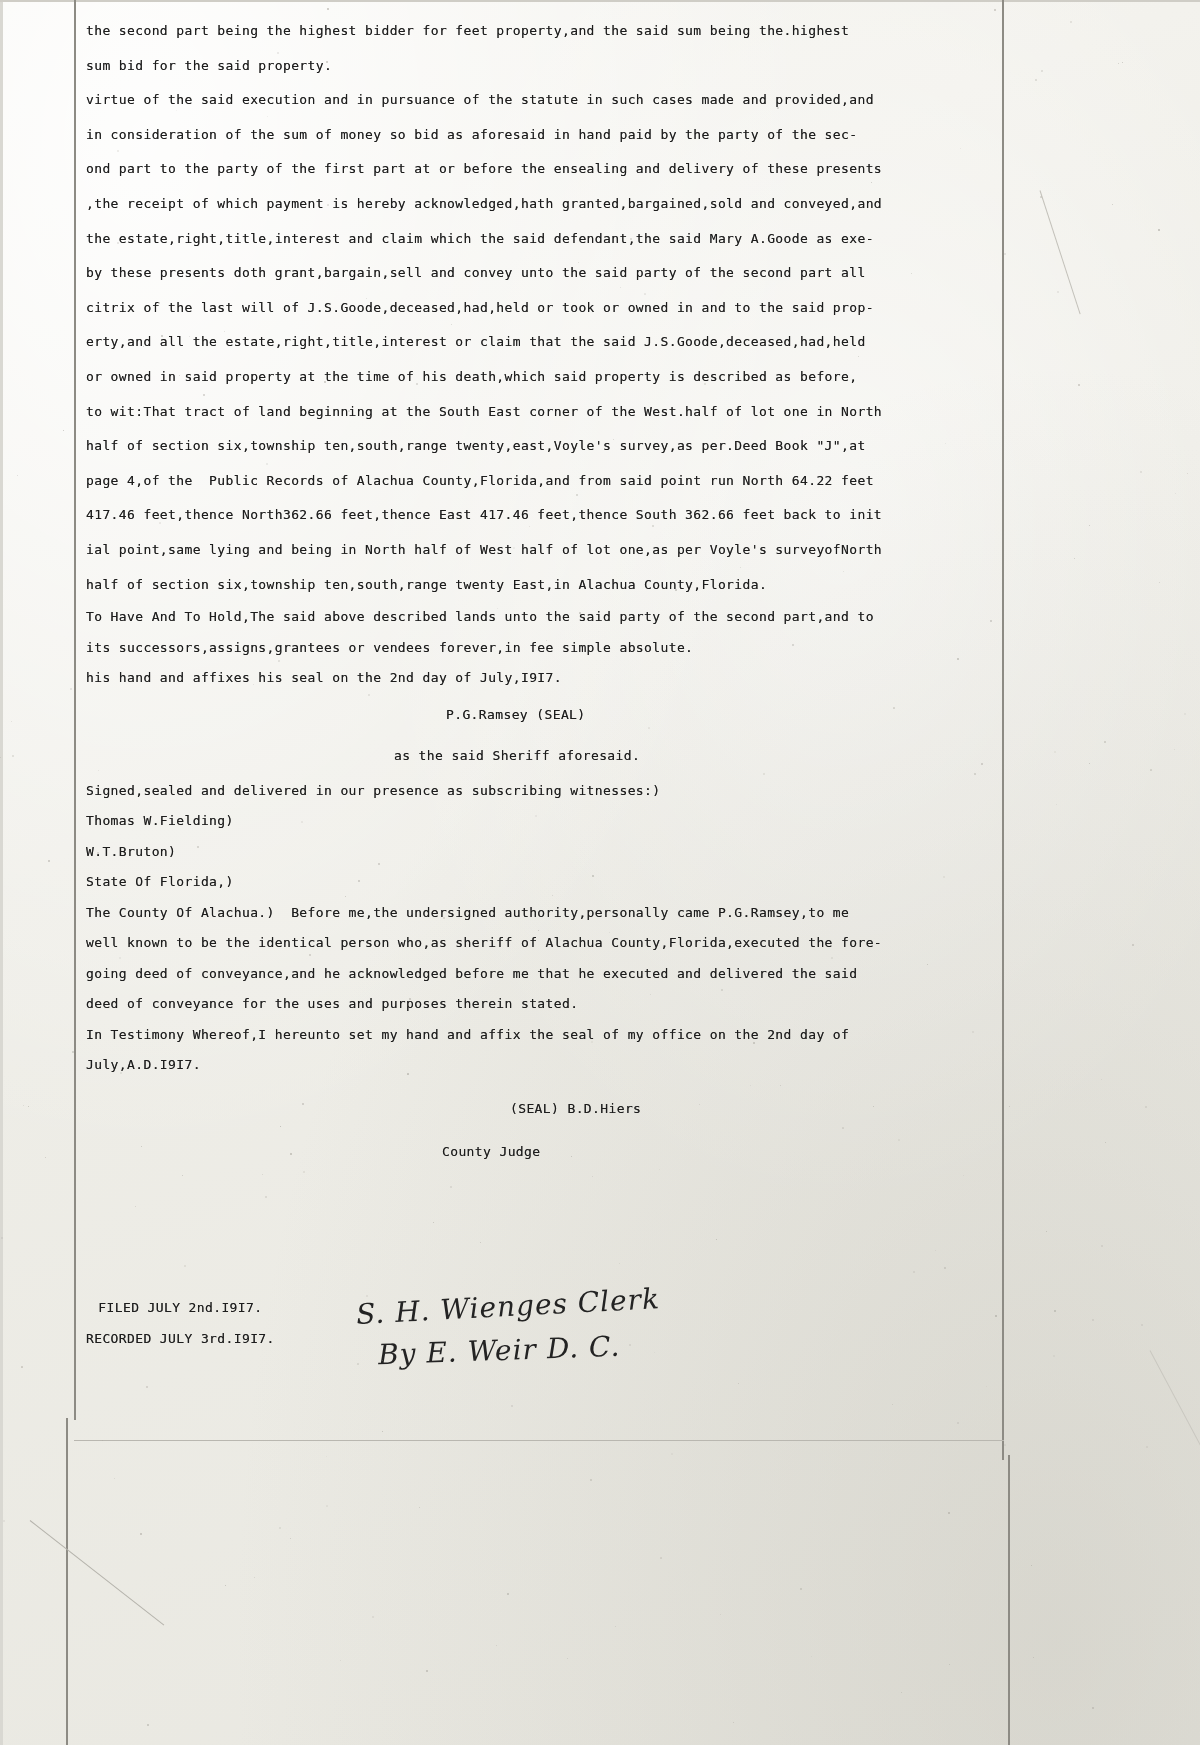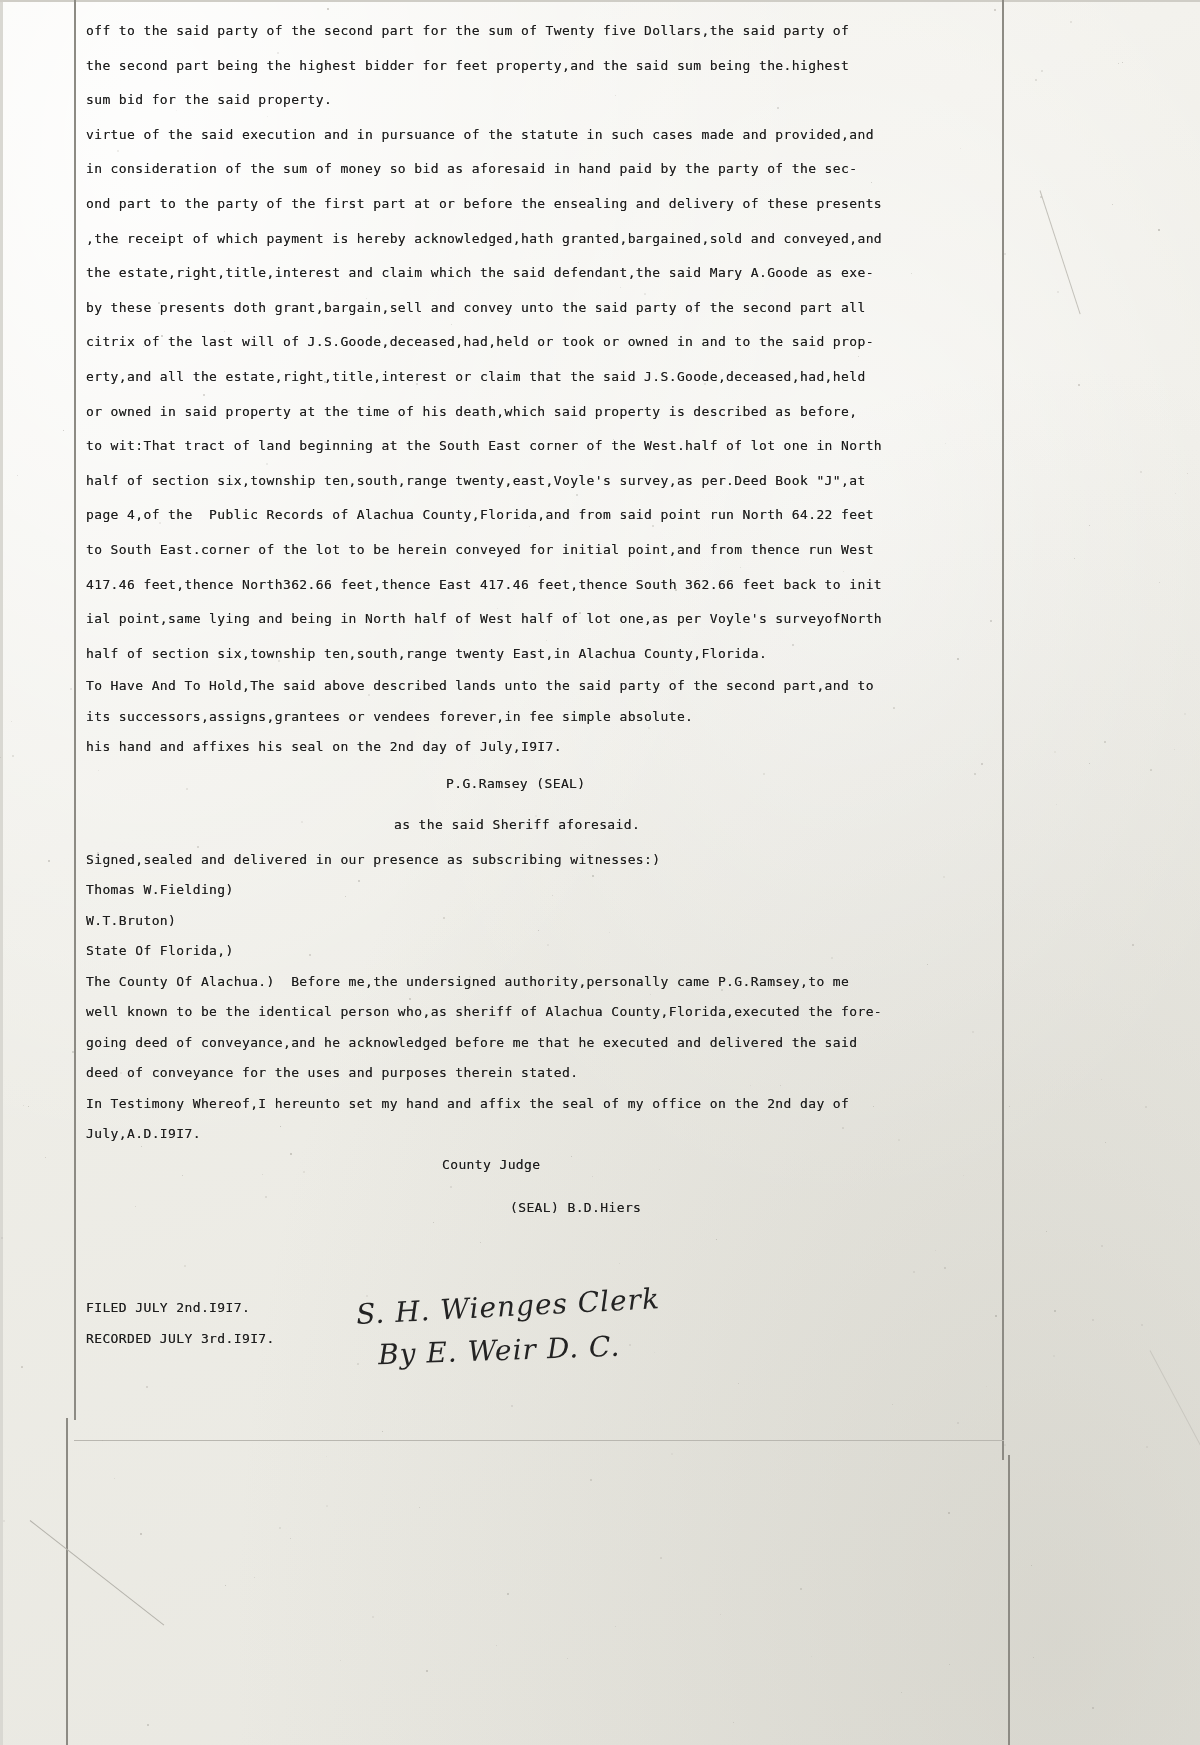"off to the said party" p.ln { html: <p>off to the said party of the second part for the sum of Twenty five Dollars,the said party of</p> -> none }
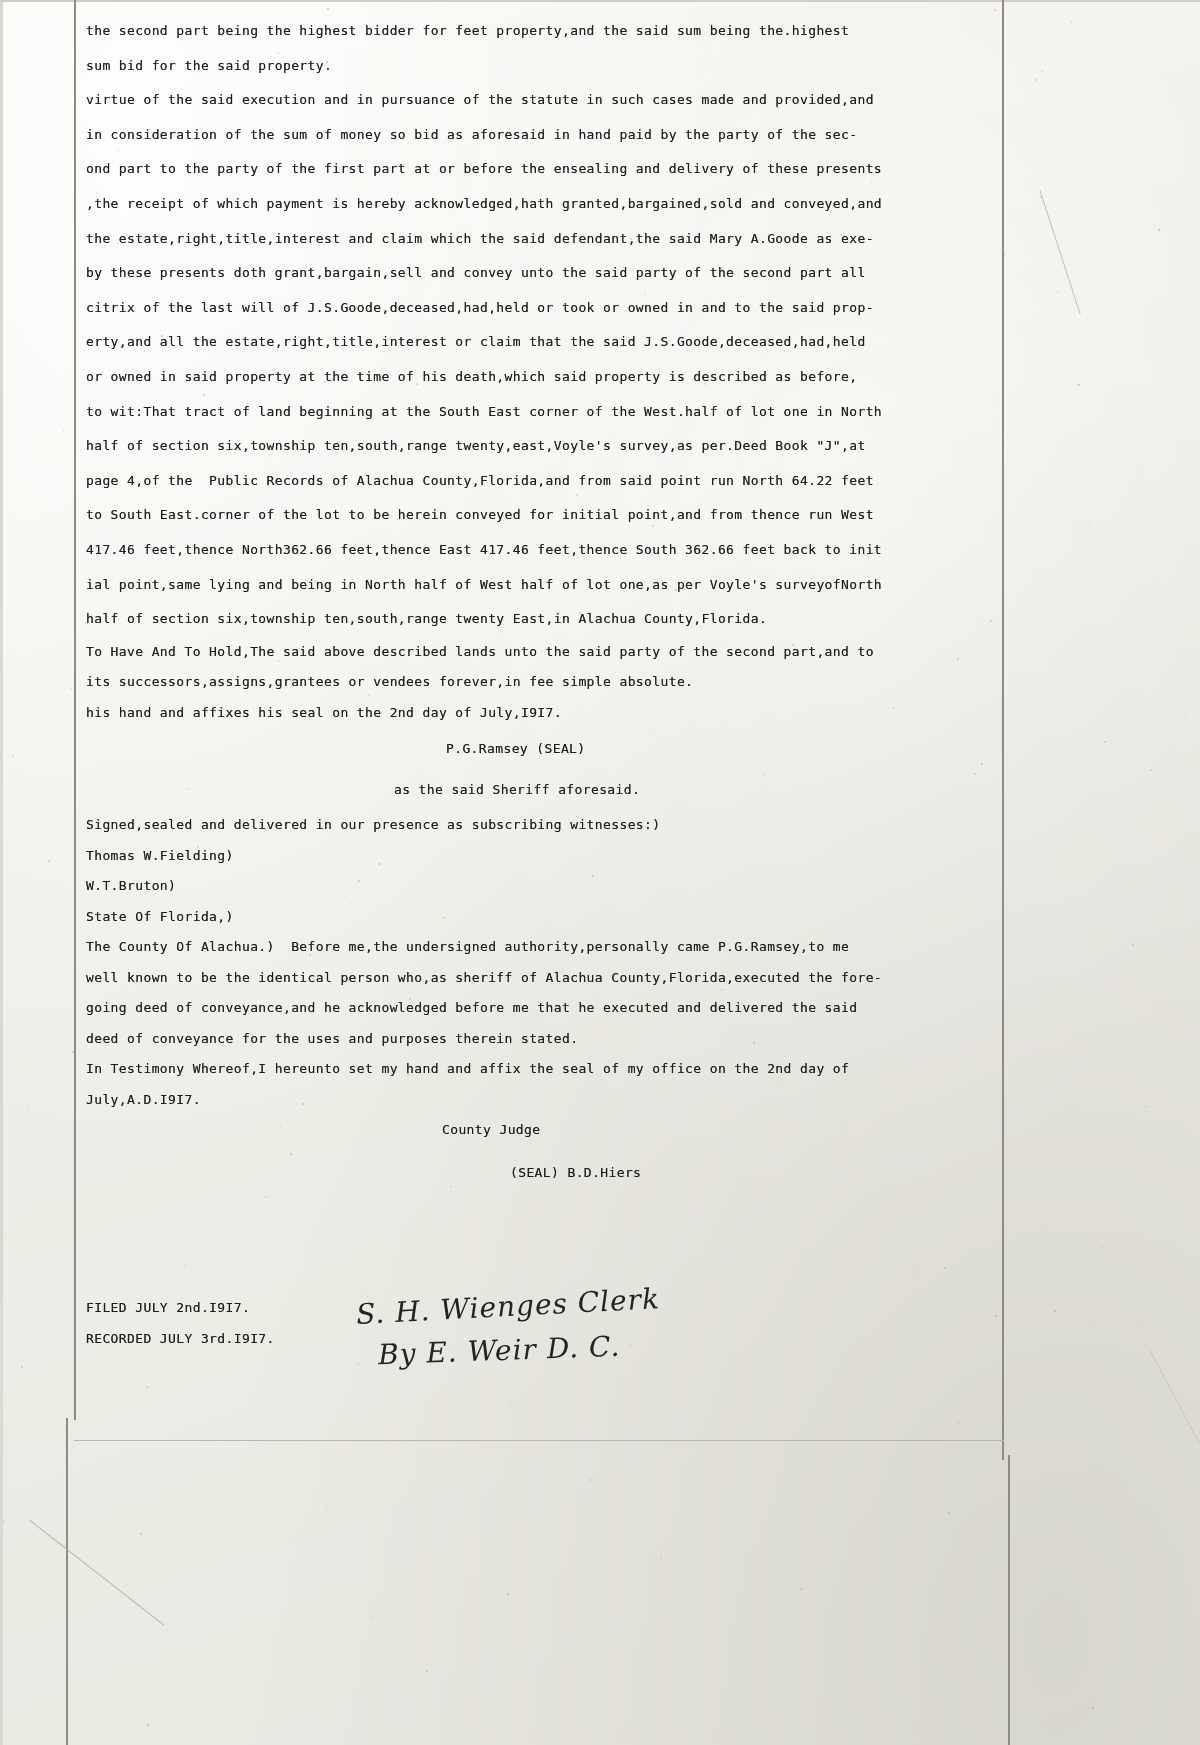"to South East.corner of the" p.ln { html: <p>to South East.corner of the lot to be herein conveyed for initial point,and from thence run West</p> -> none }
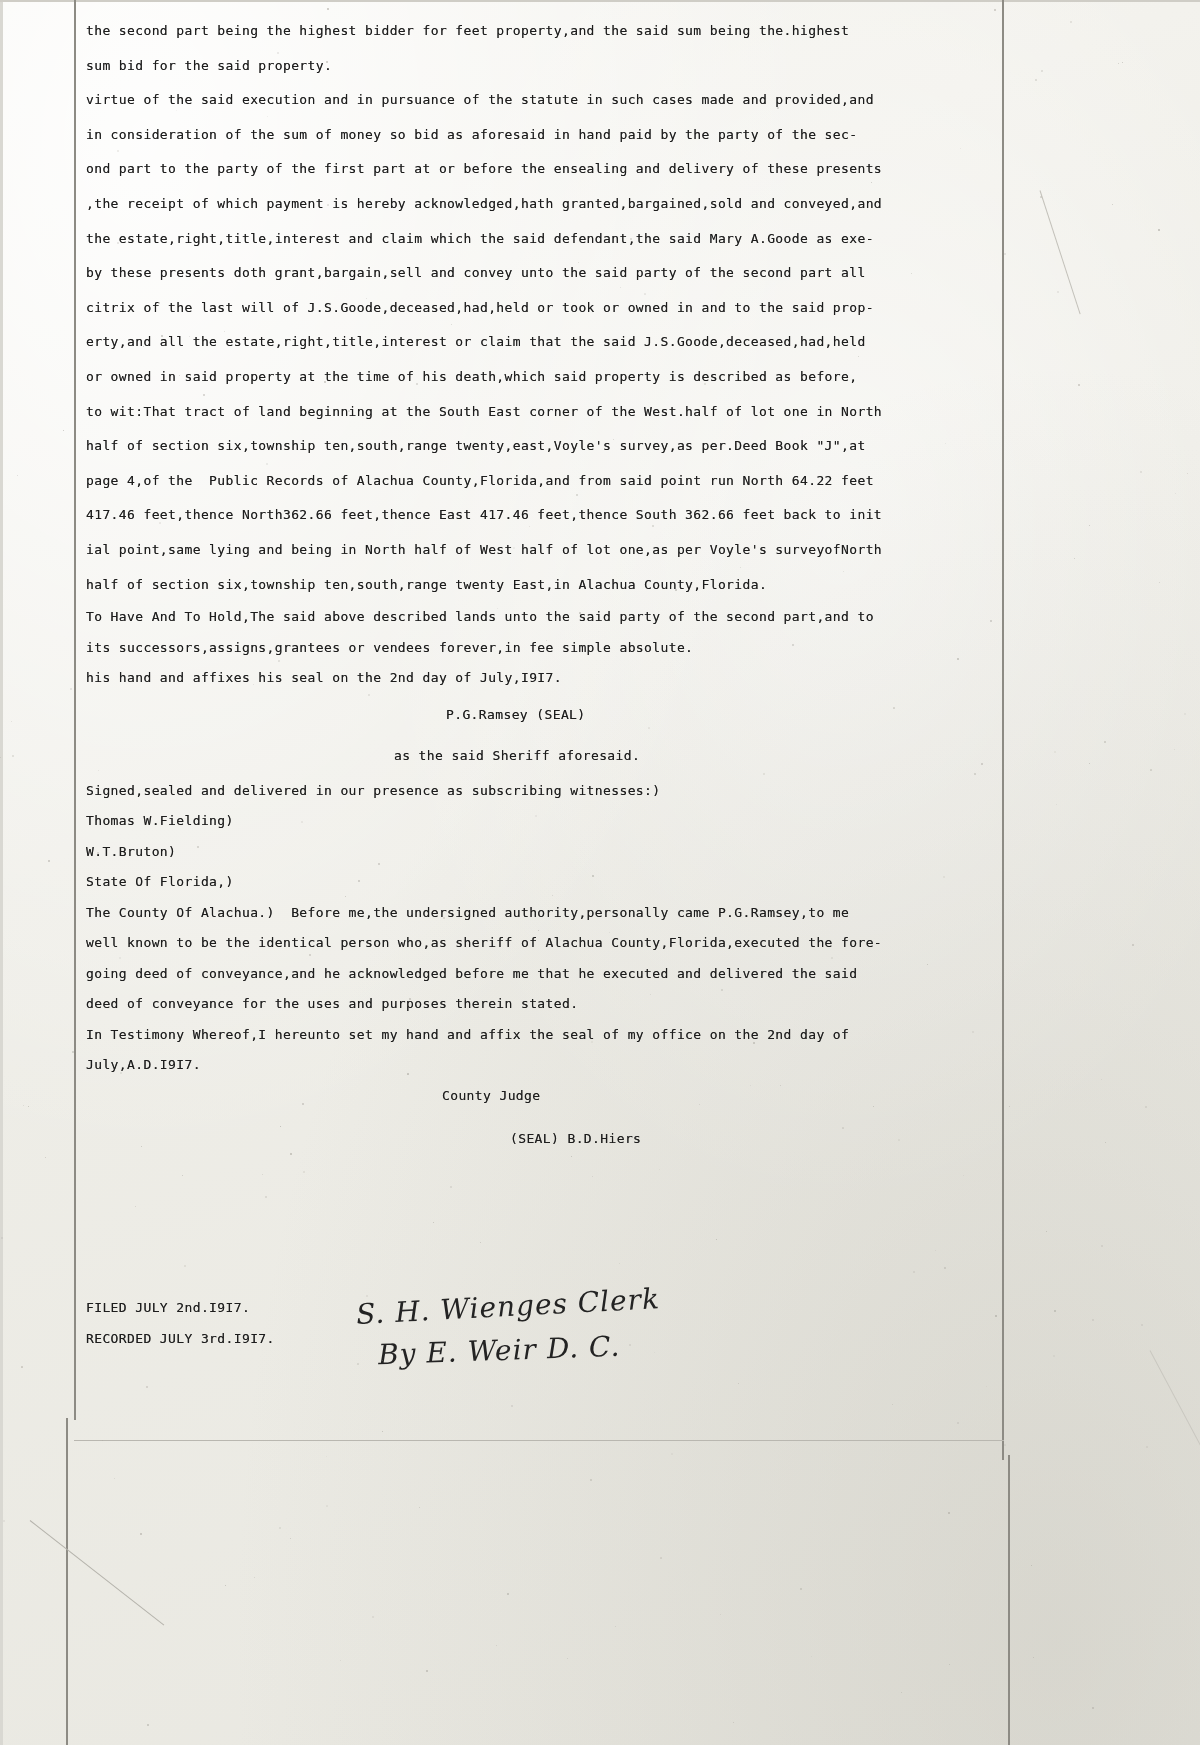"County Judge" p.ln { order: before "(SEAL) B.D.Hiers" -> after "(SEAL) B.D.Hiers" }
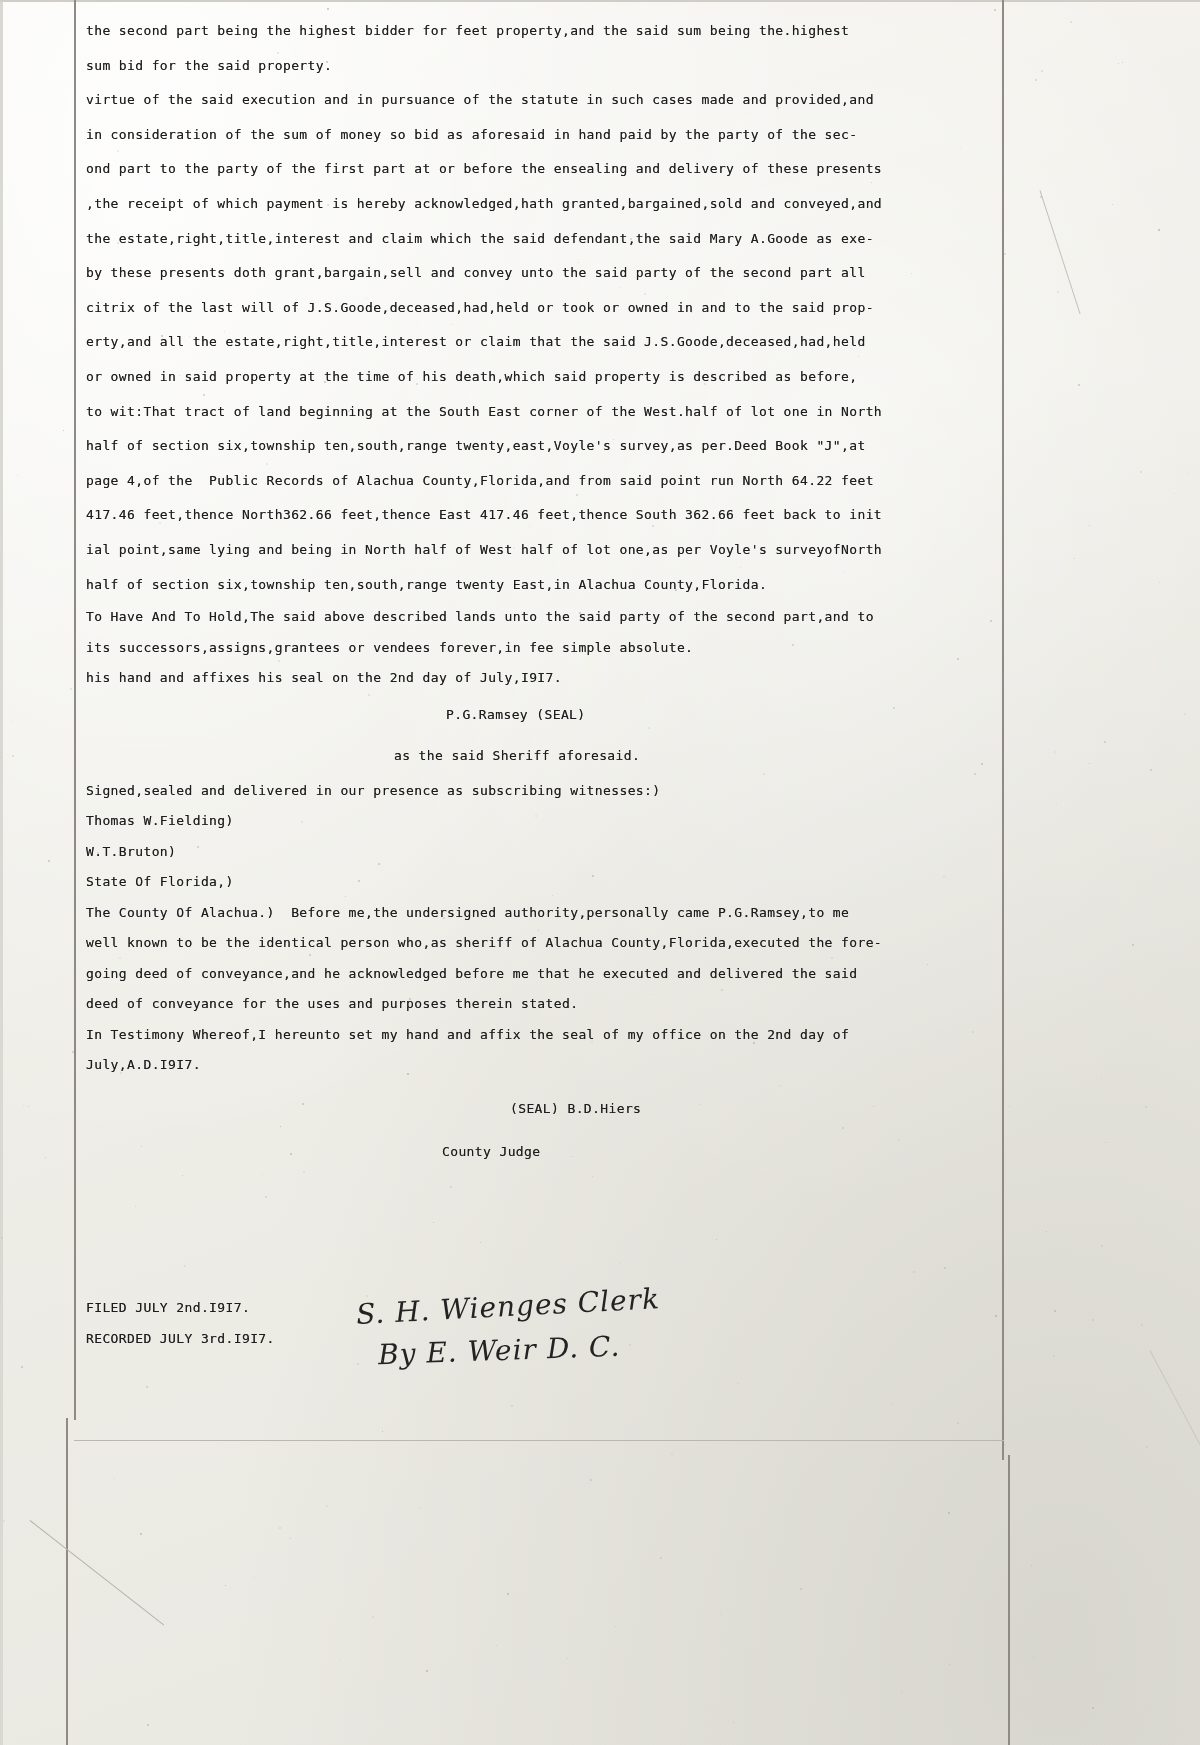"FILED JULY 2nd.I9I7." .filing .ln { text-align: none -> center }
